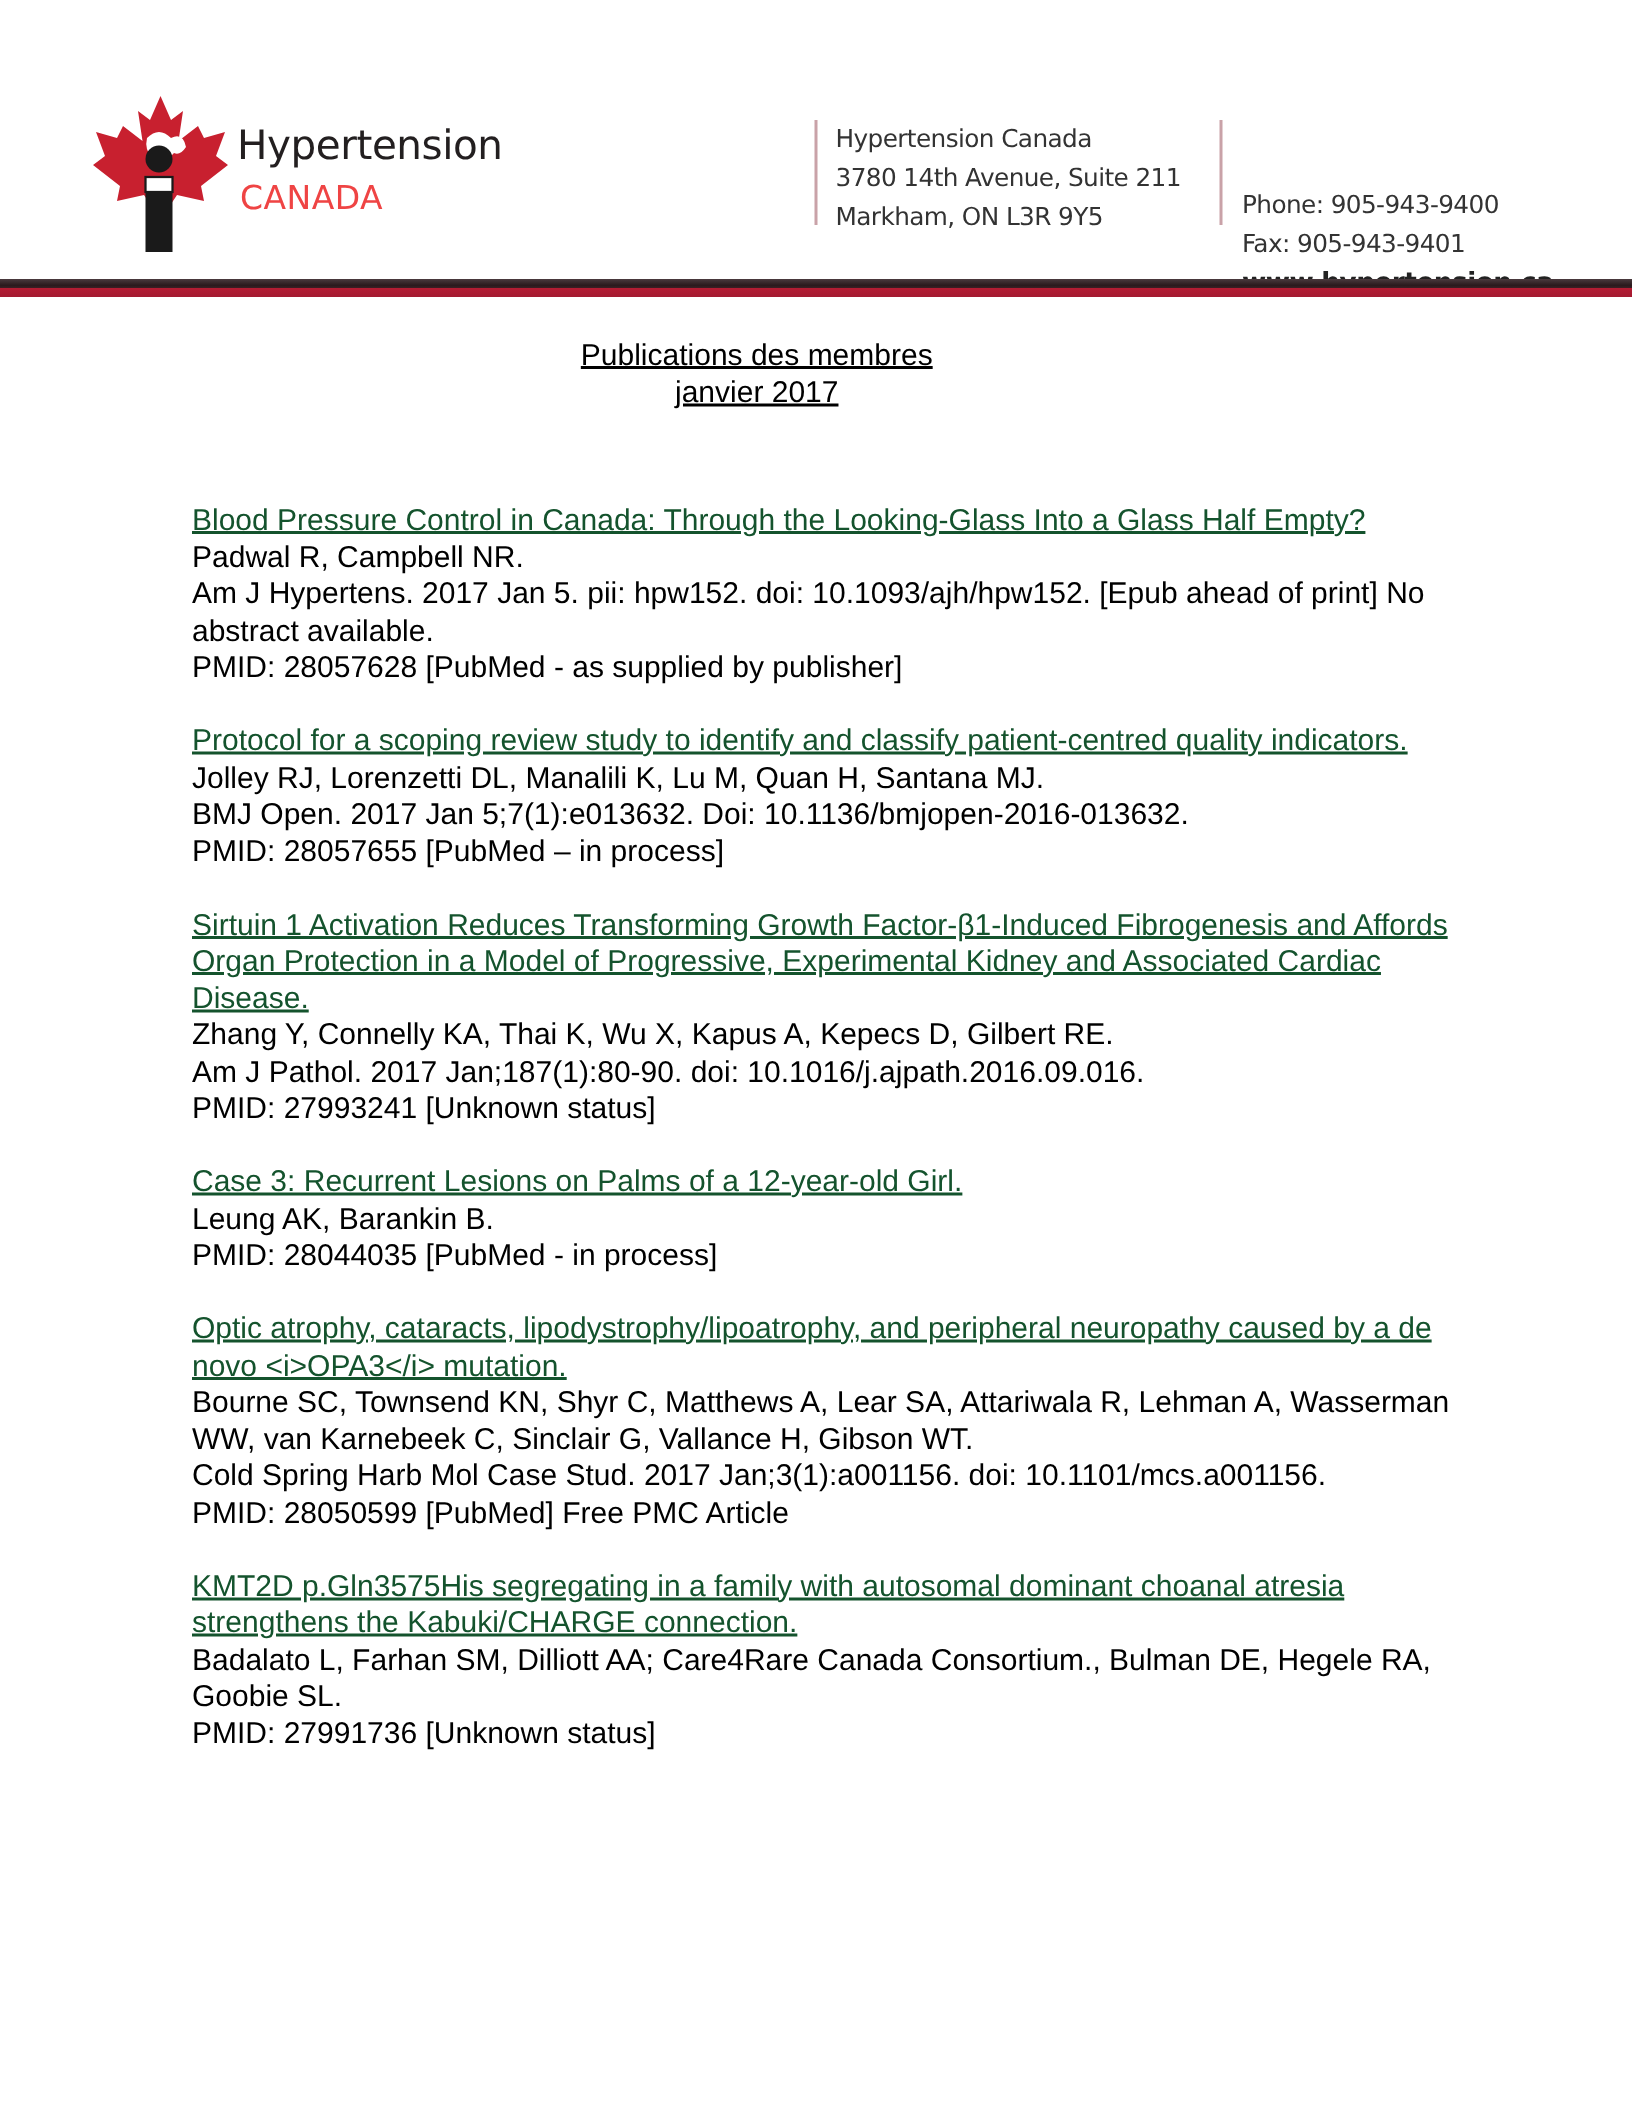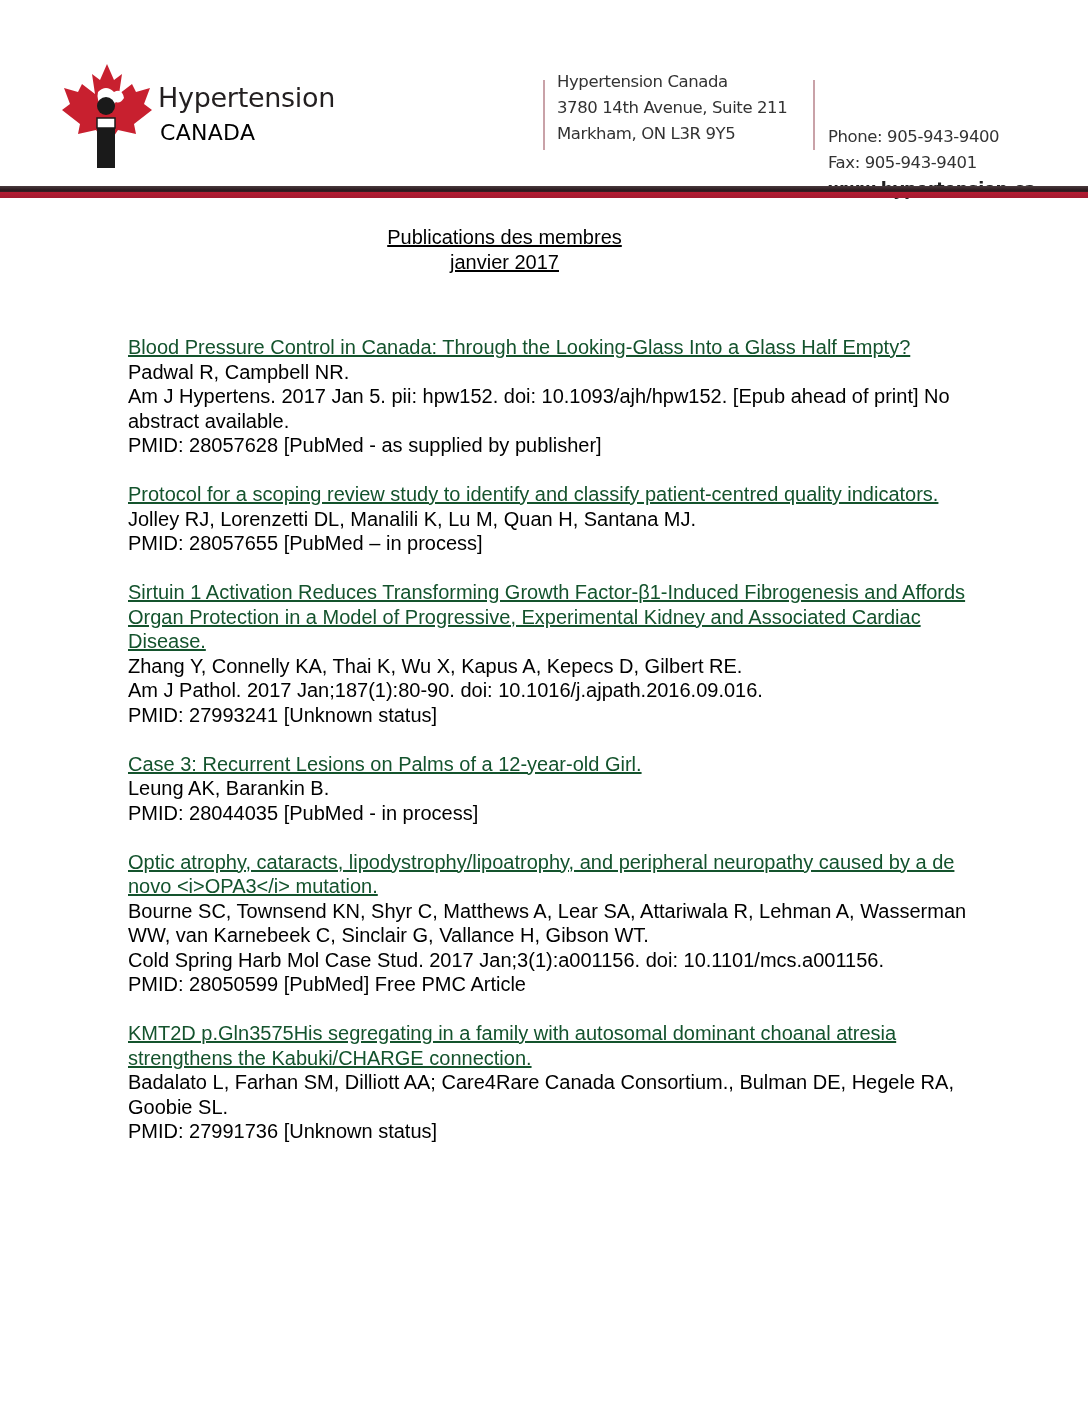"Hypertension Canada" .contact.addr { top: 69px -> 80px }
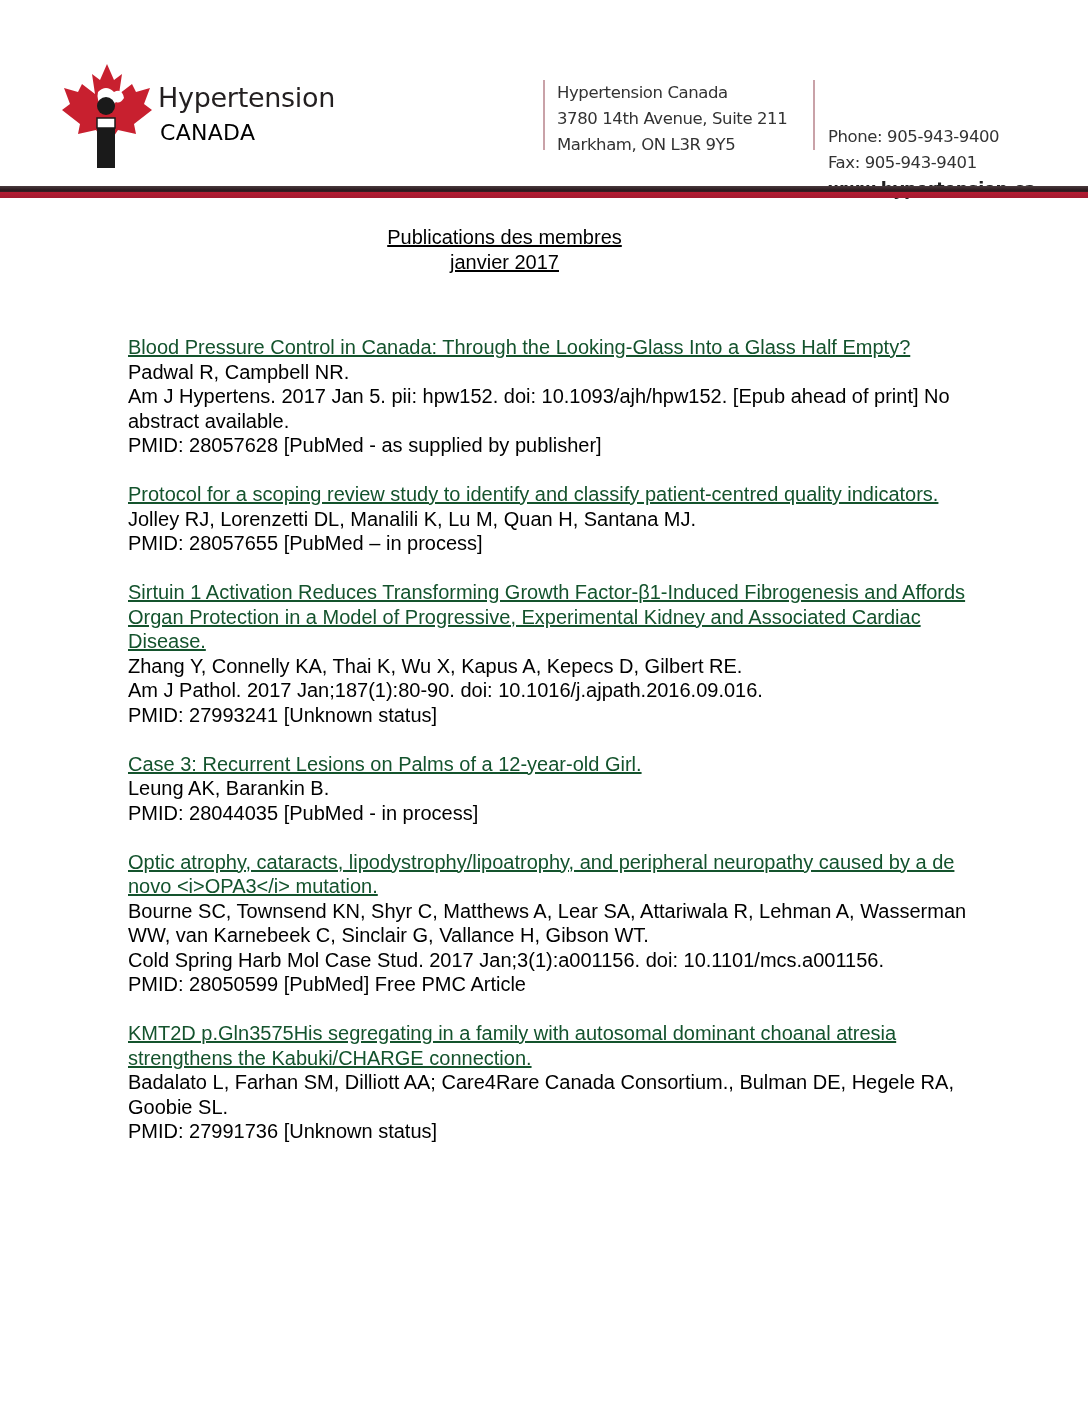"CANADA" .logo-word2 { color: #000000 -> #ef4444 }
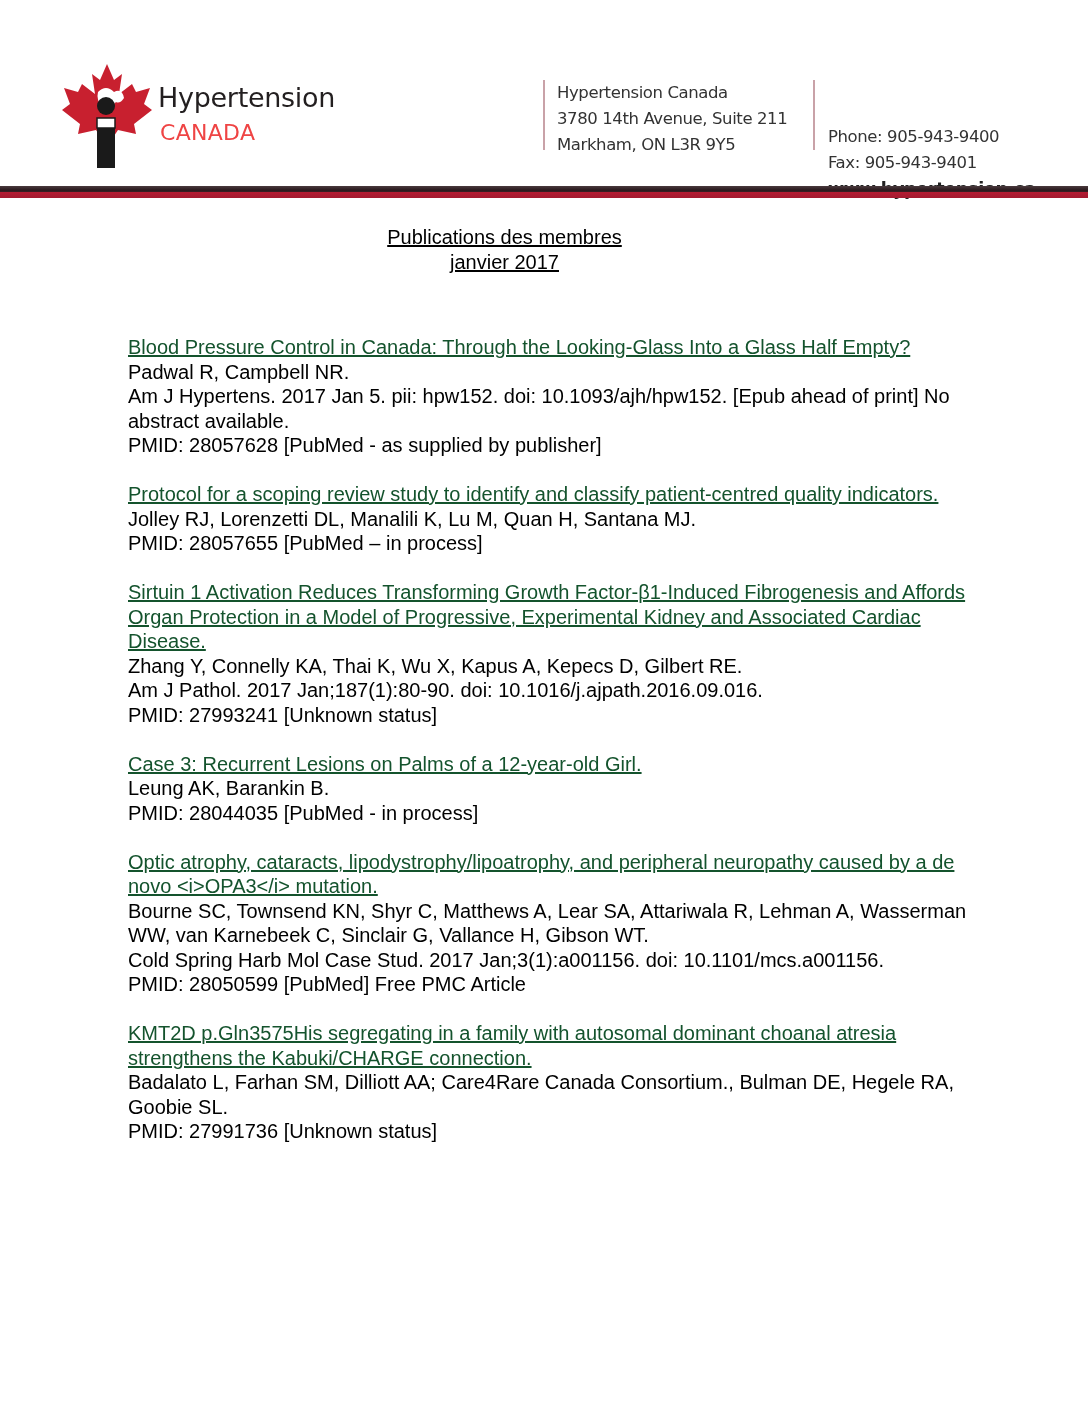"BMJ Open. 2017 Jan 5;7(1):e013632." span.line { html: none -> <span>BMJ Open. 2017 Jan 5;7(1):e013632. Doi: 10.1136/bmjopen-2016-013632.</span> }
